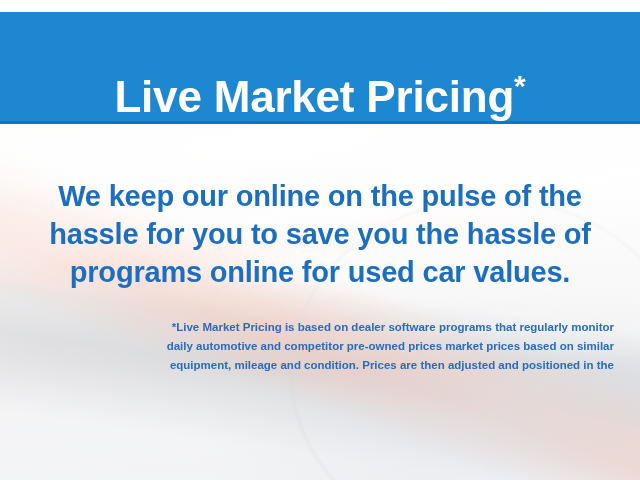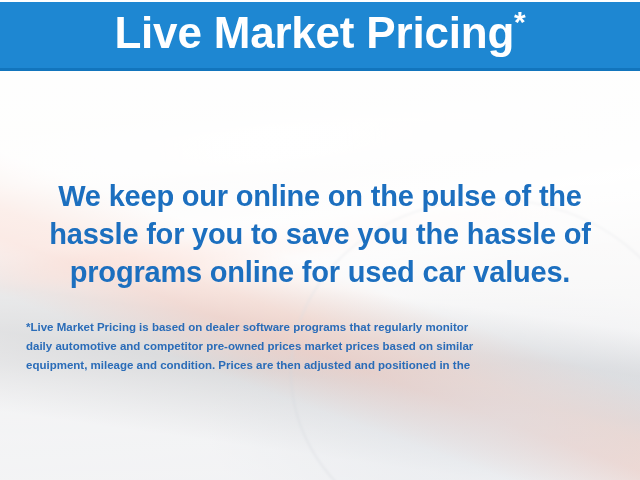"Live Market Pricing*" .banner { align-items: center -> flex-end; height: 69px -> 112px; top: 2px -> 12px }
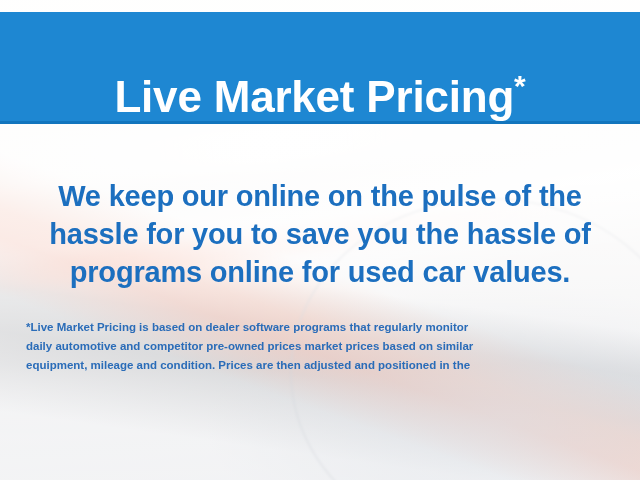"*Live Market Pricing is based" .footnote { text-align: left -> right }
